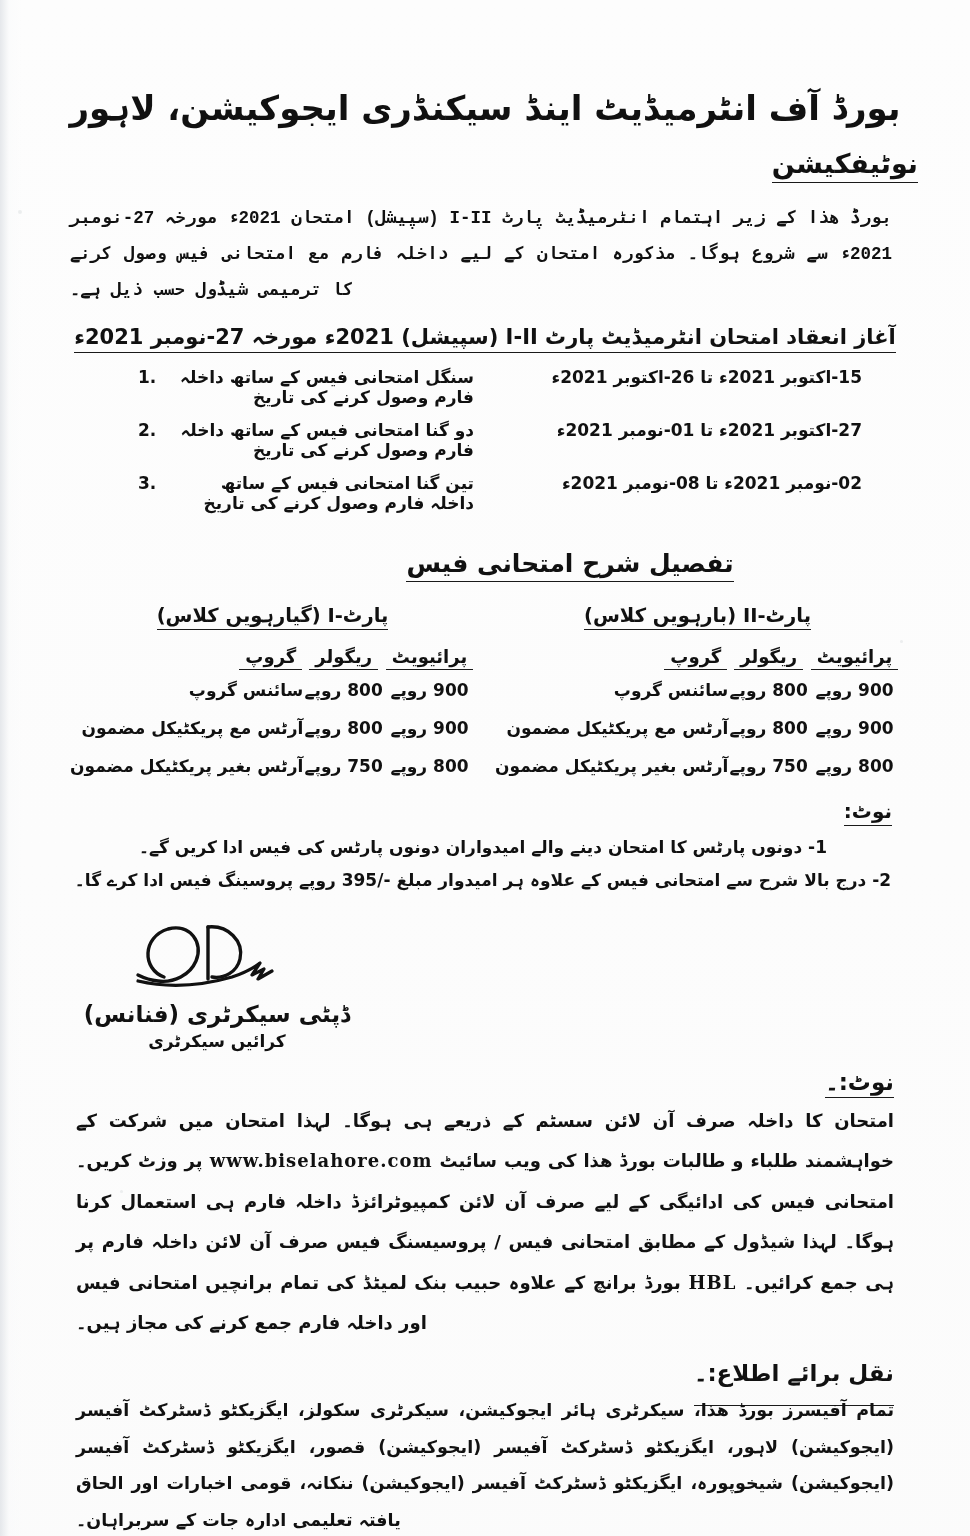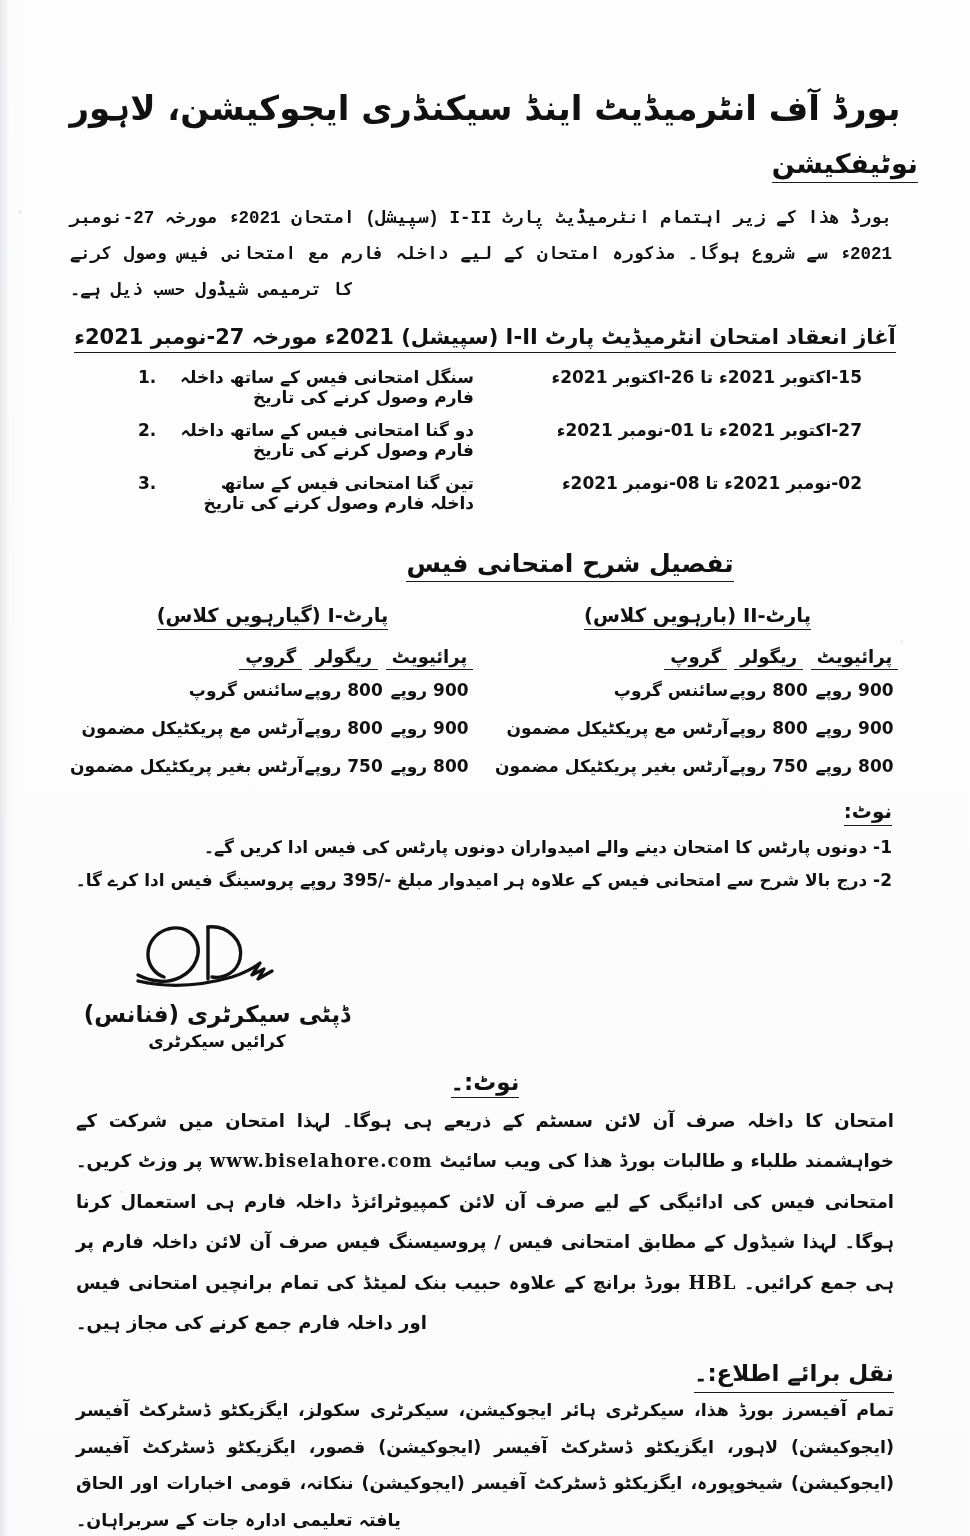"1- دونوں پارٹس کا امتحان" .note-line { text-align: right -> center }
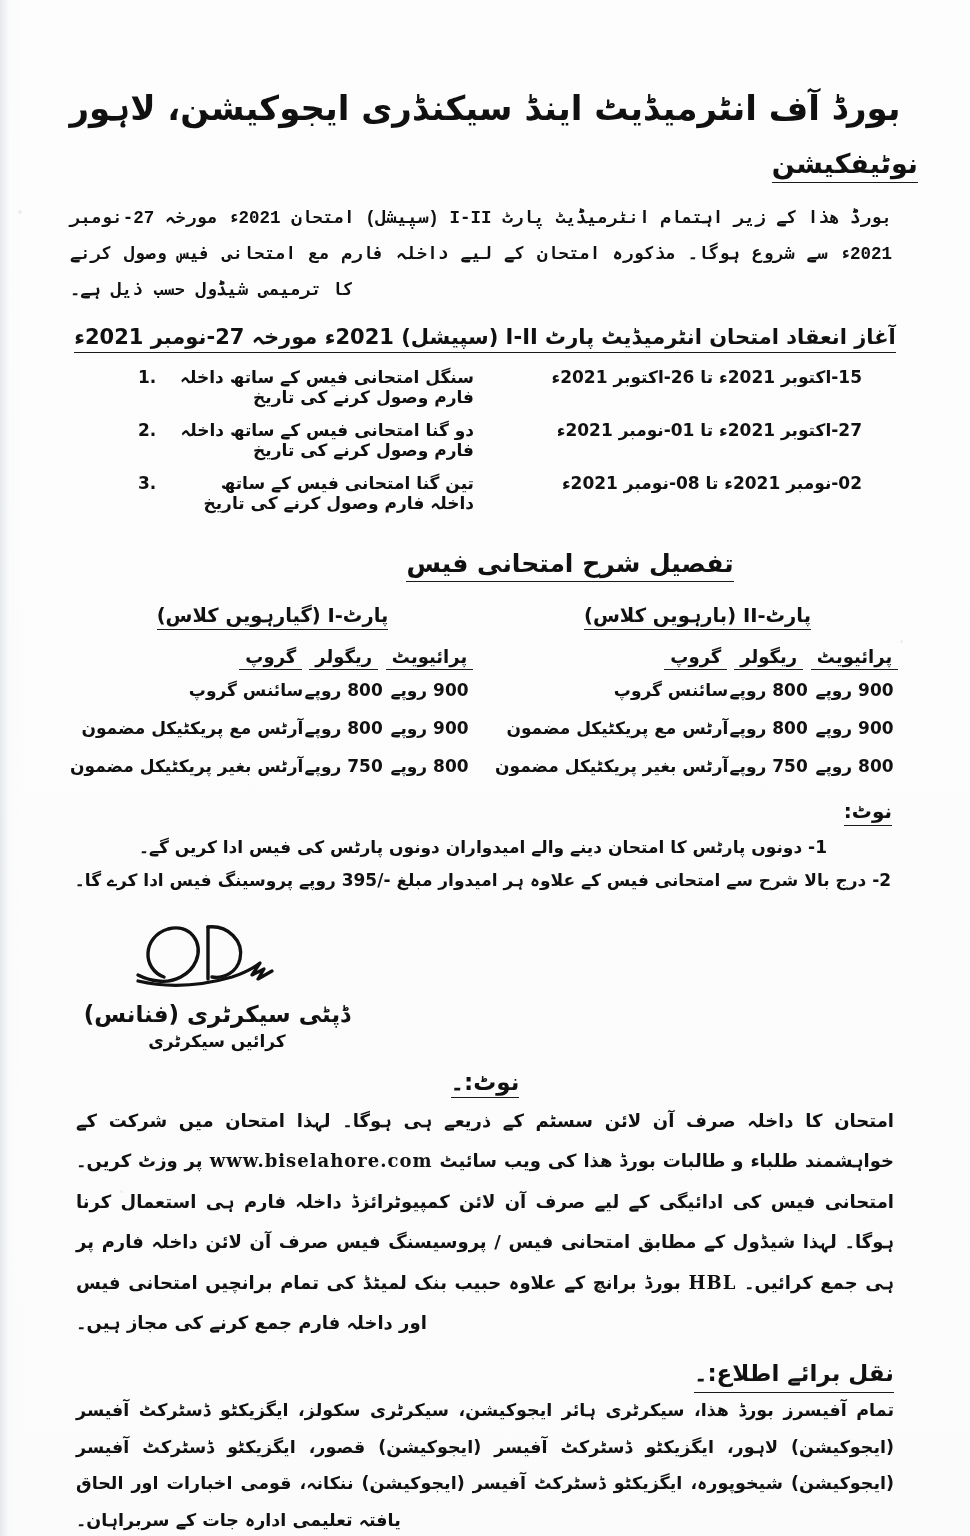"نوٹ:۔" .foot-head { text-align: center -> right }
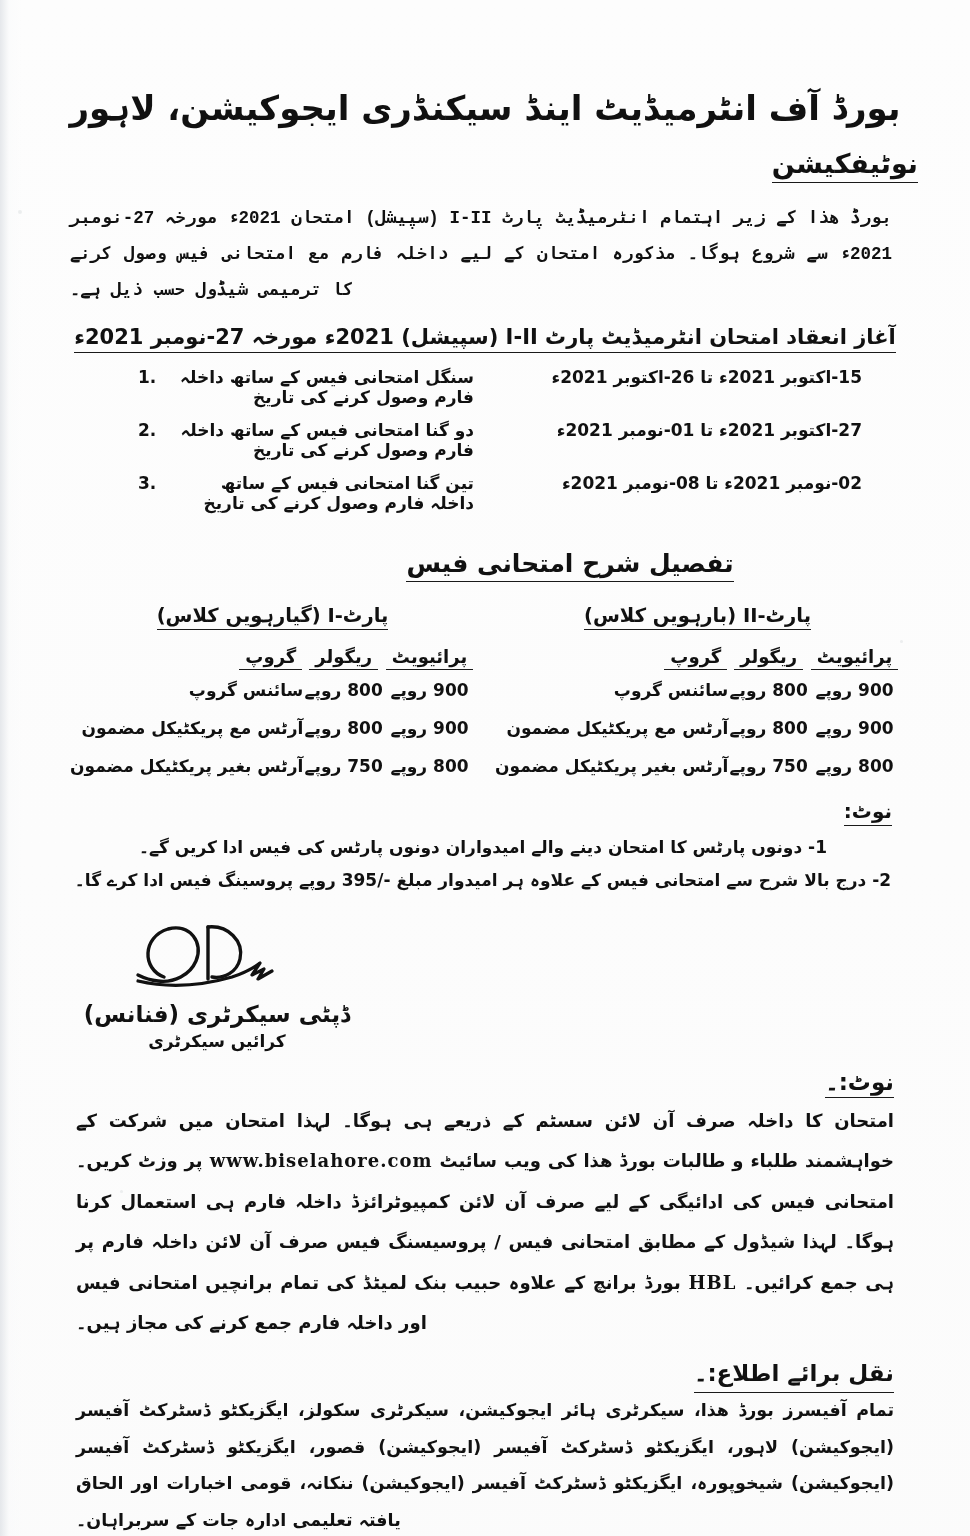"نقل برائے اطلاع:۔" .dist-head span { padding-bottom: 6px -> 19px }
